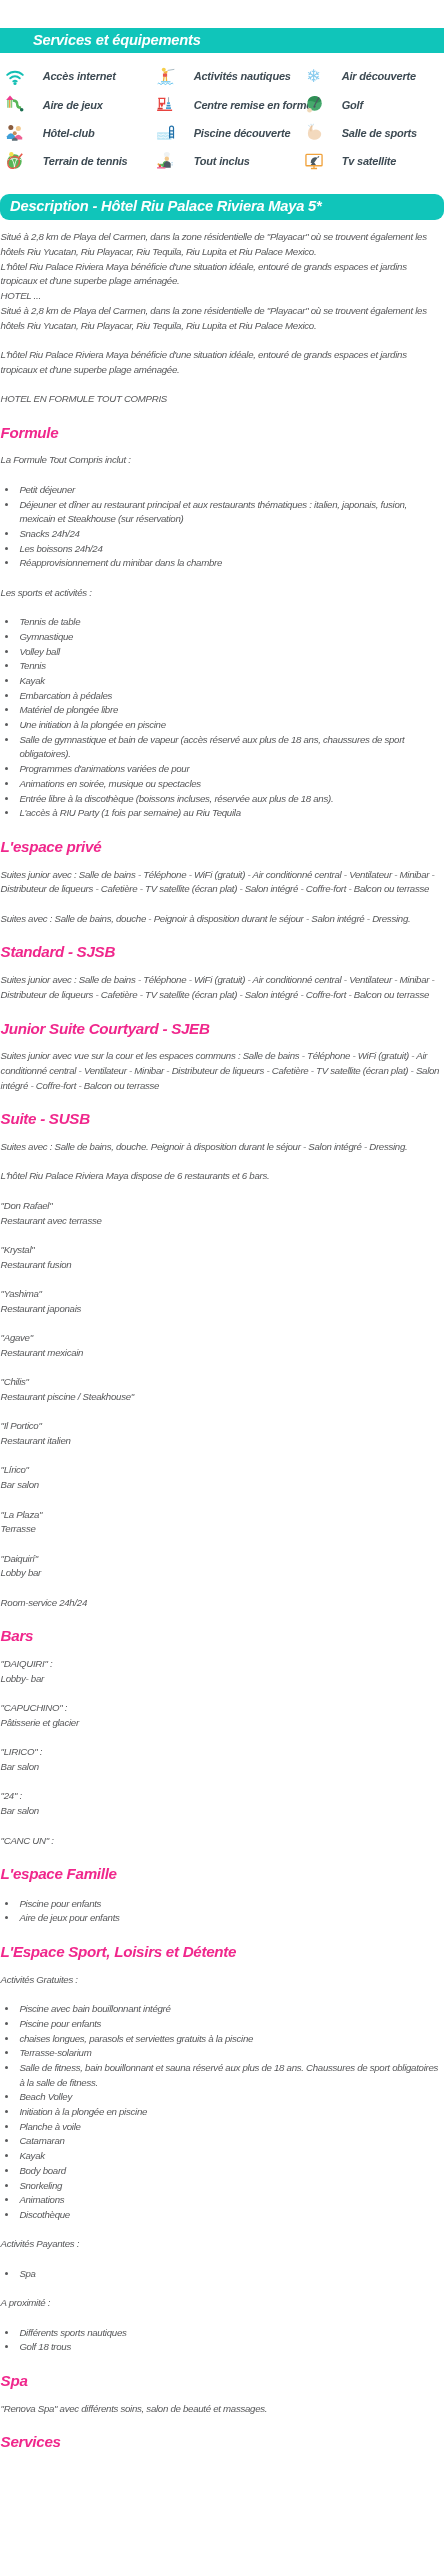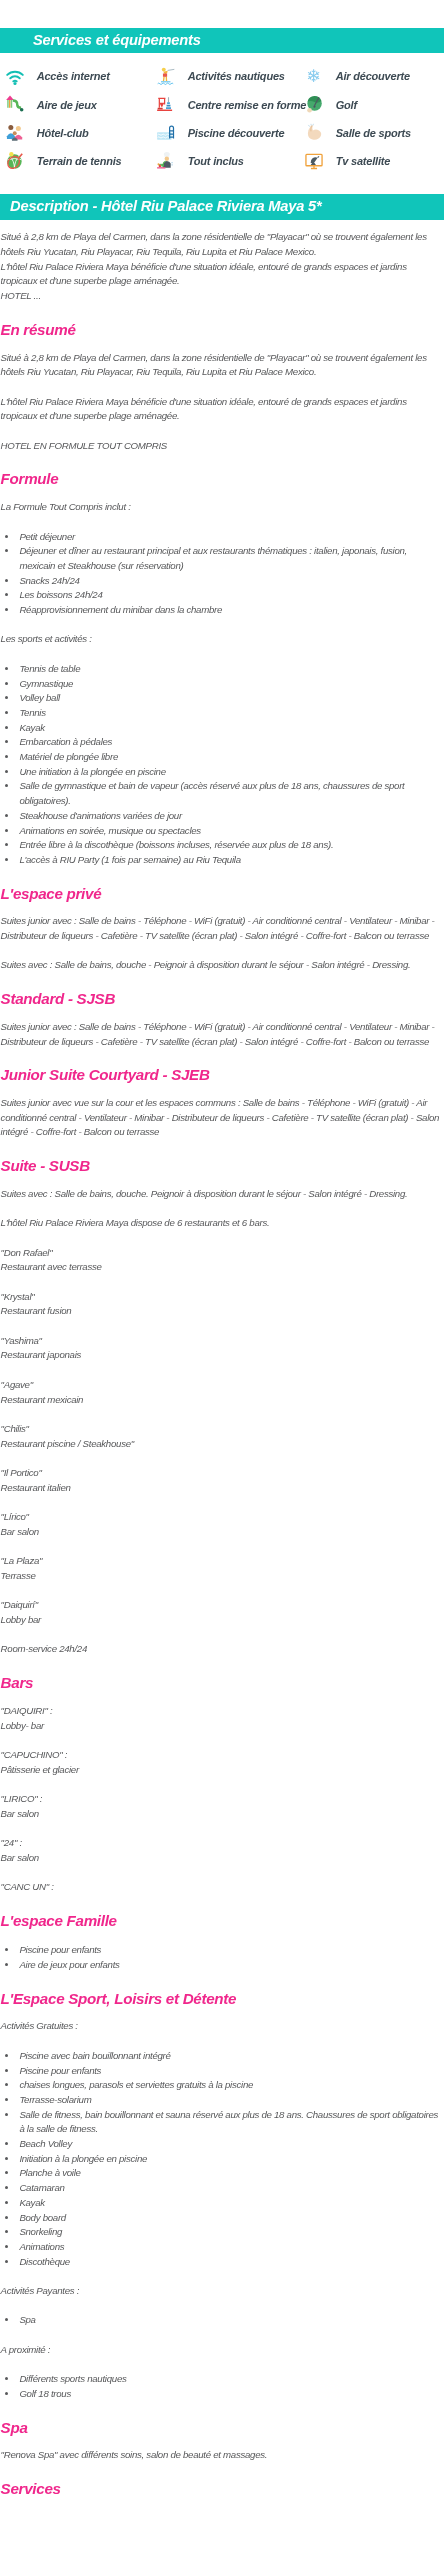"Accès internet" .svc { gap: 12px -> 18px }
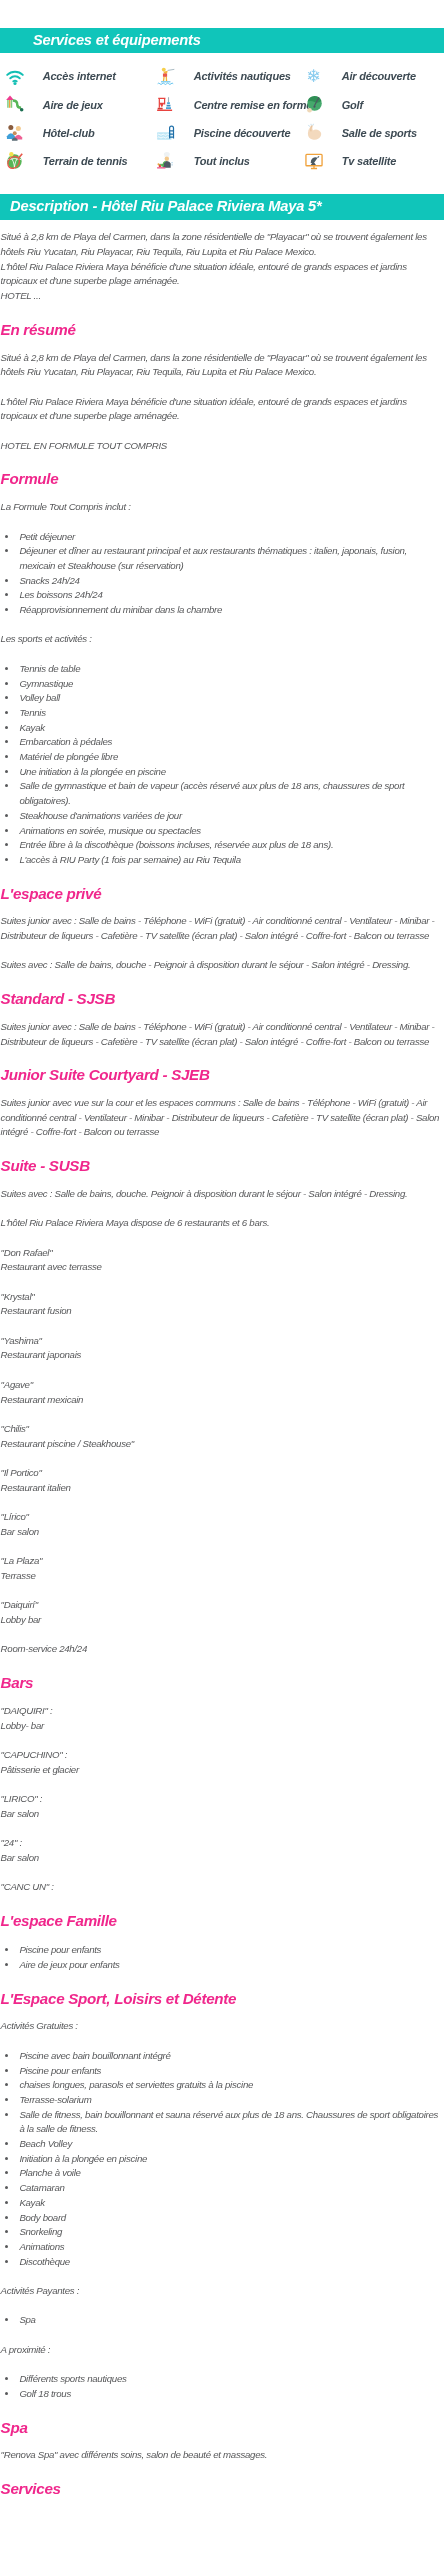"Description - Hôtel Riu Palace" .banner-desc { border-radius: none -> 9px }
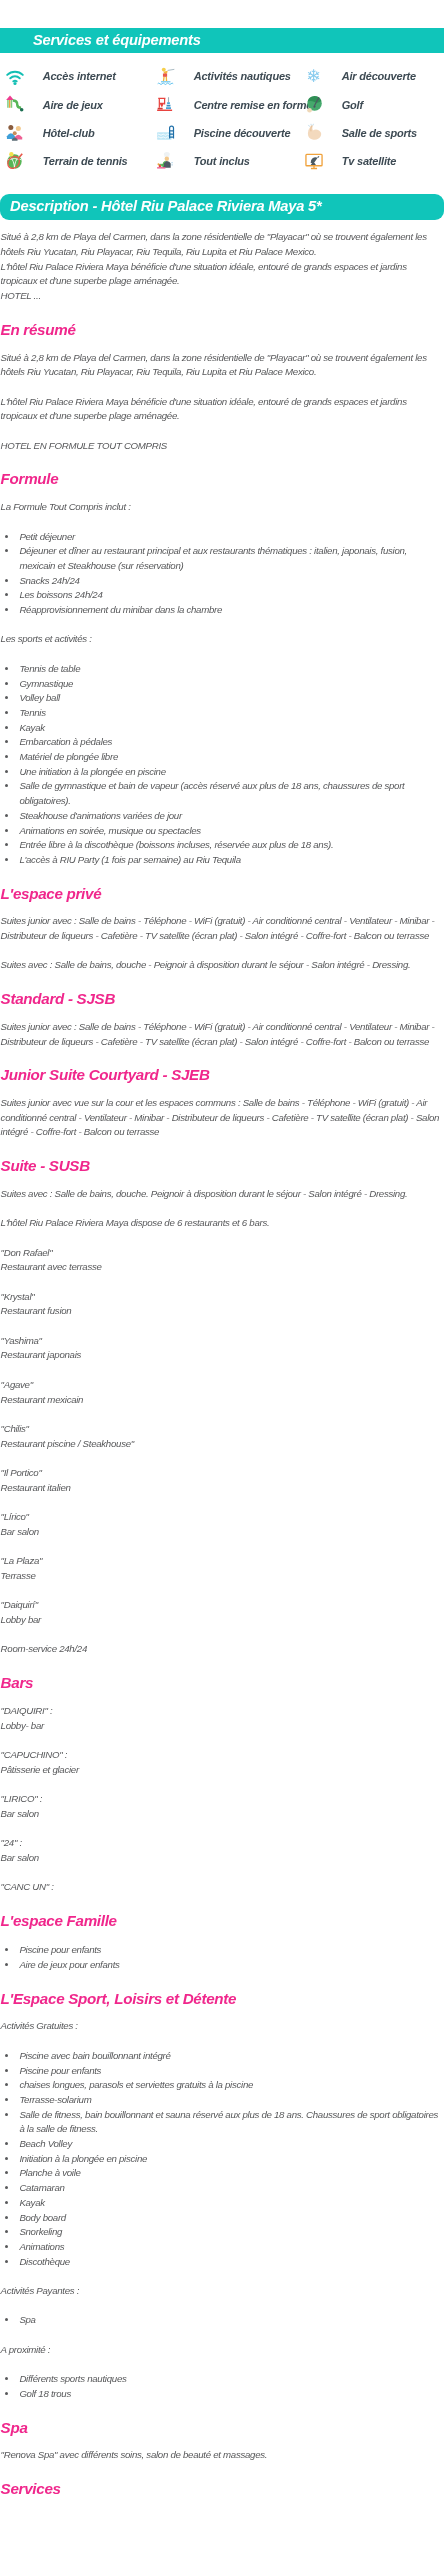"En résumé" h2 { html: <h2>En résumé</h2> -> none }
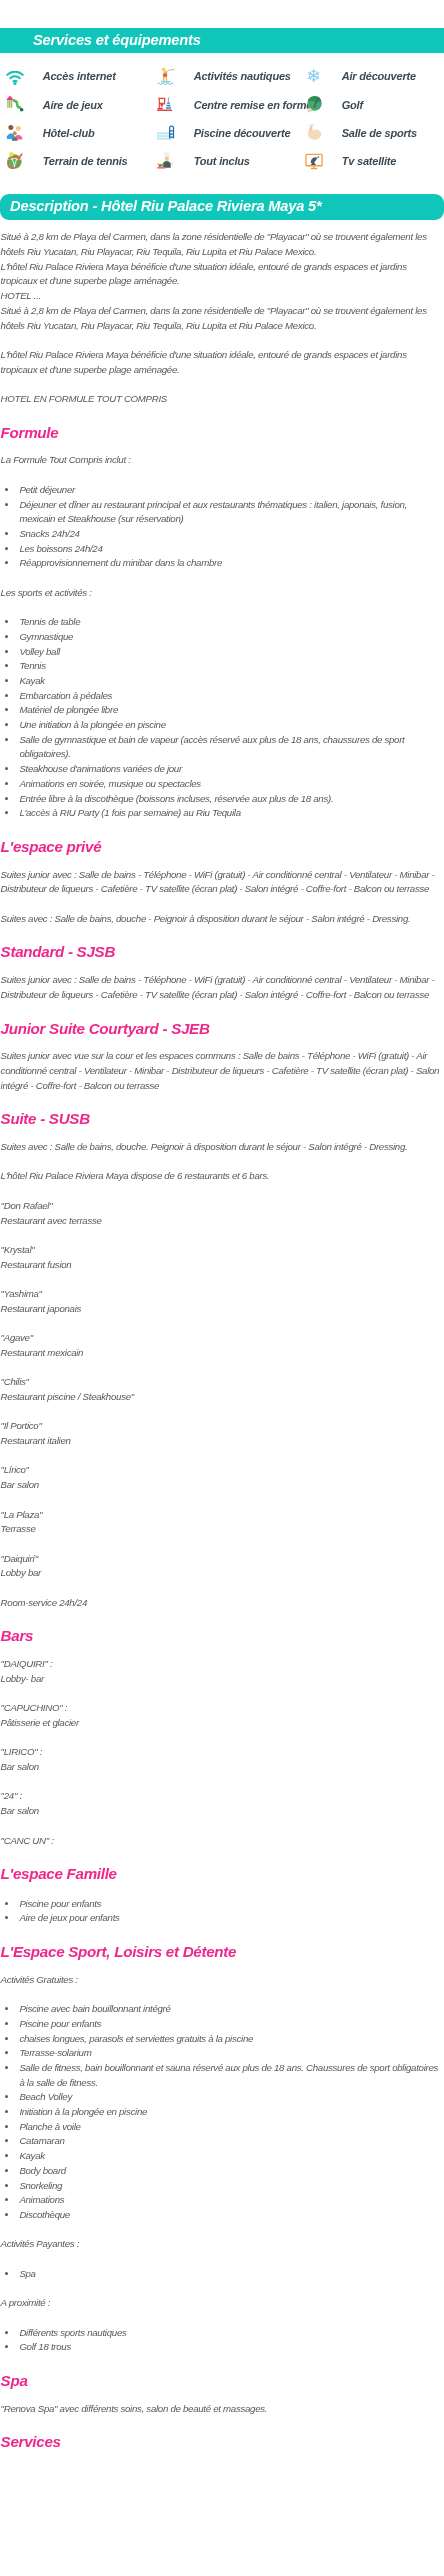"Steakhouse d'animations variées de jour" li { text: Steakhouse d'animations variées de jour -> Programmes d'animations variées de pour }
